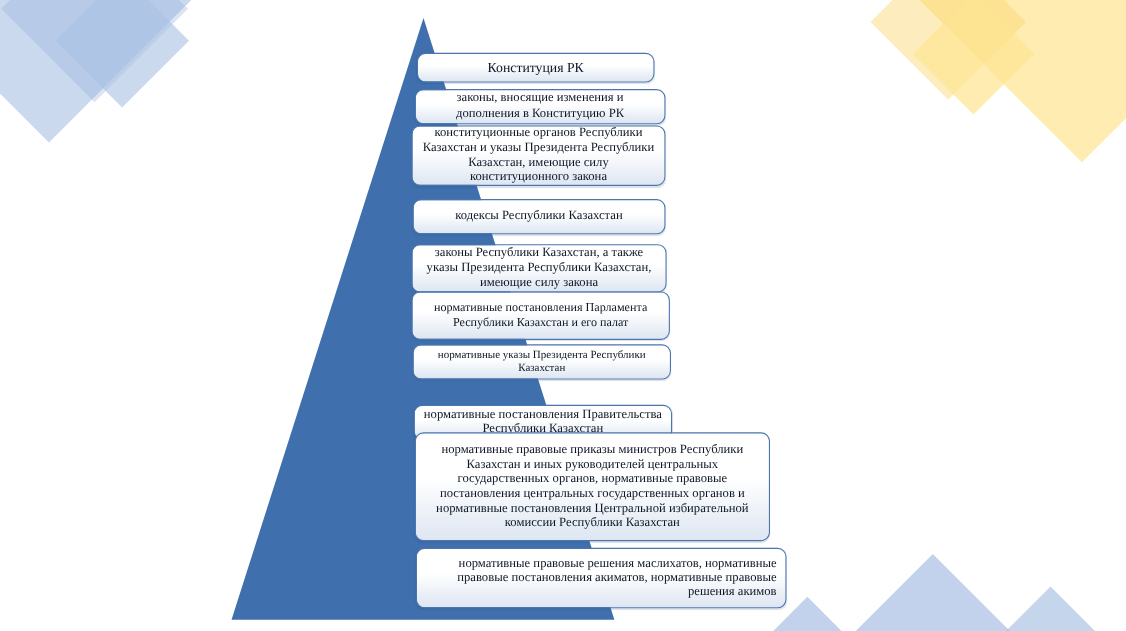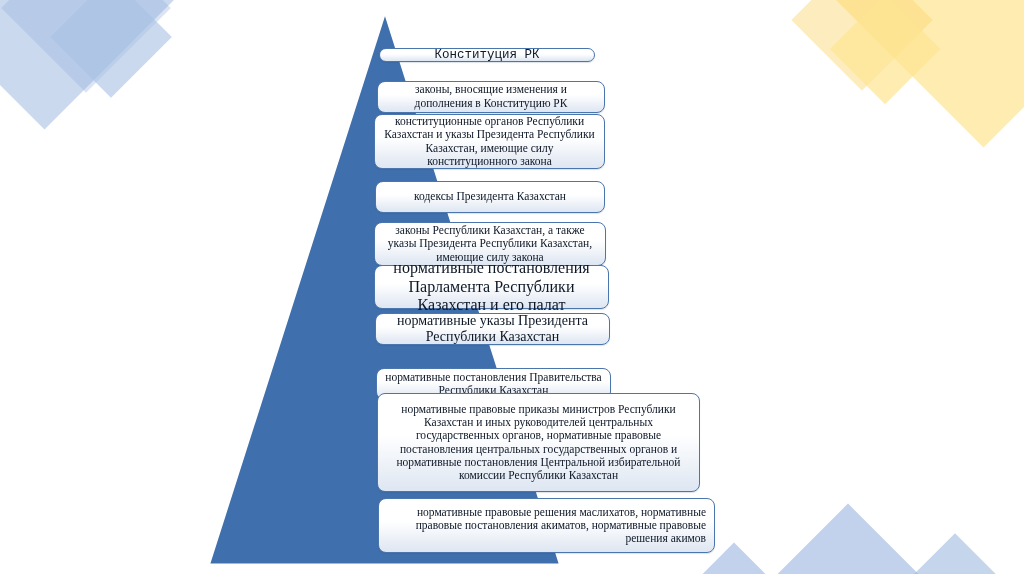"Конституция РК" div.level { font-family: Liberation Mono, monospace -> none; height: 14px -> 27px }
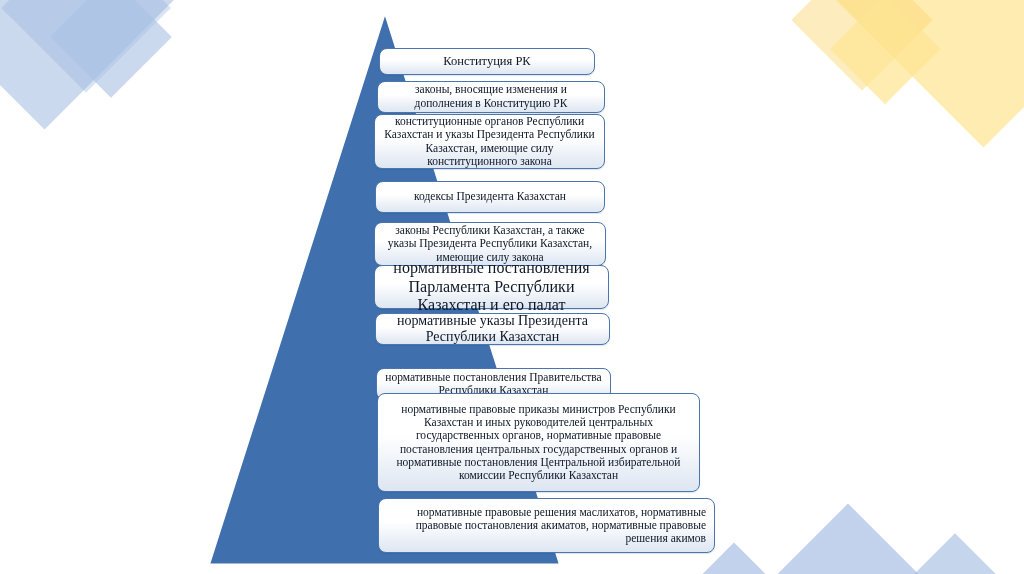"кодексы Президента Казахстан" span { text: Президента -> Республики }
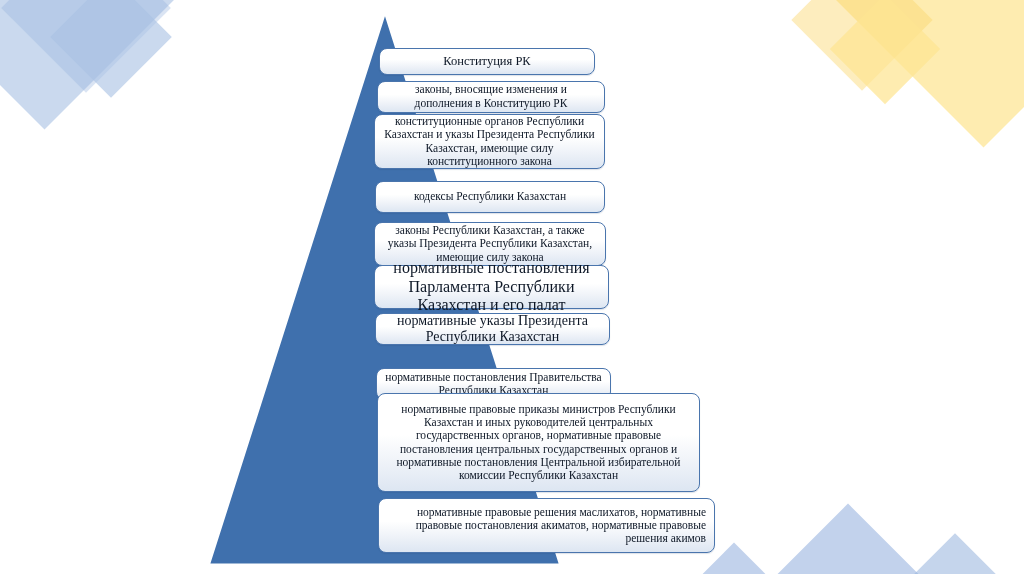"нормативные постановления Парламента" div.level { font-size: 16px -> 11px }
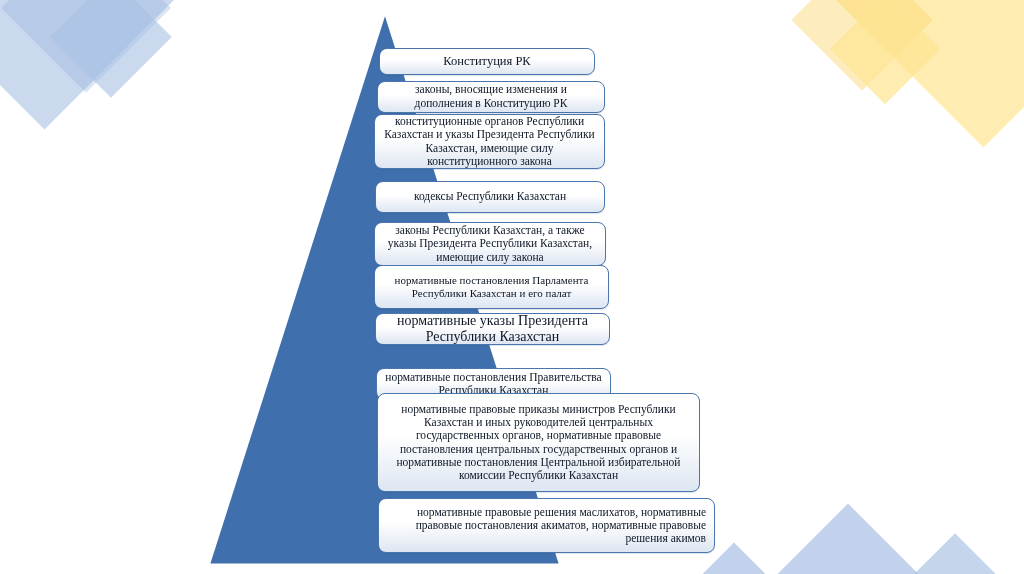"нормативные указы Президента Республики" div.level { font-size: 14px -> 10px }
